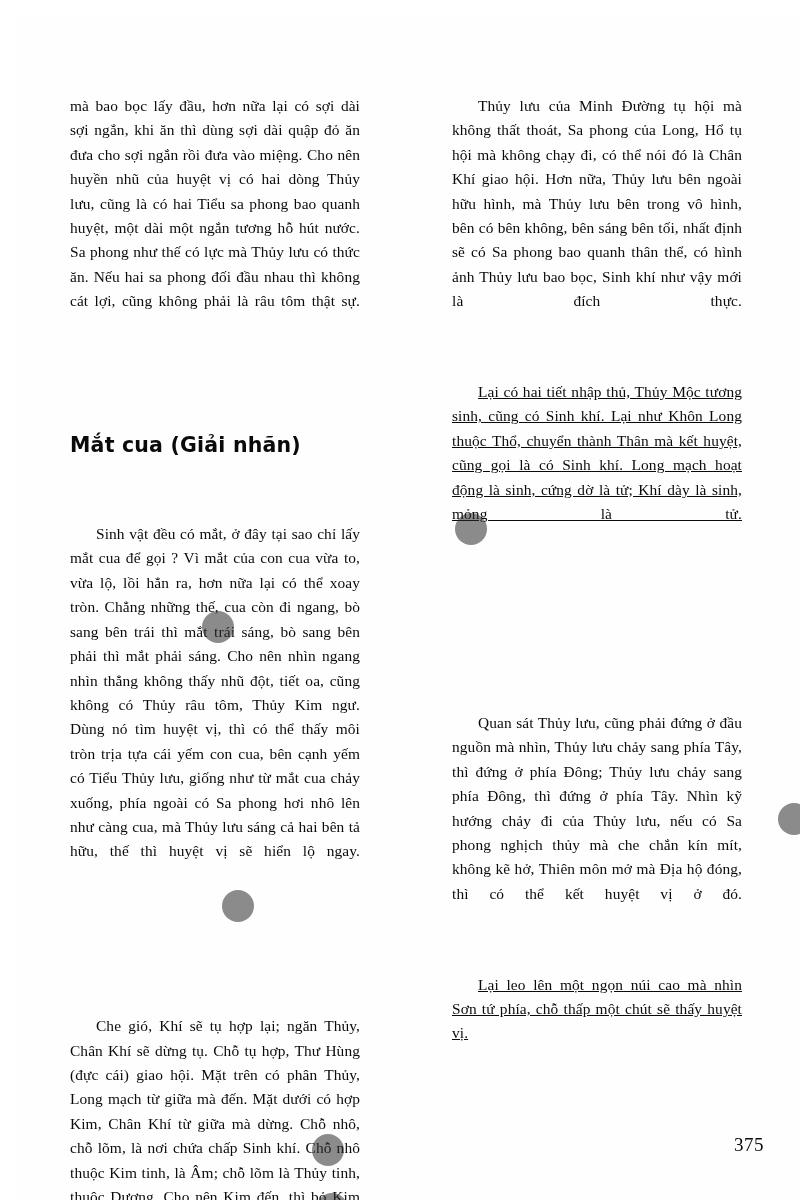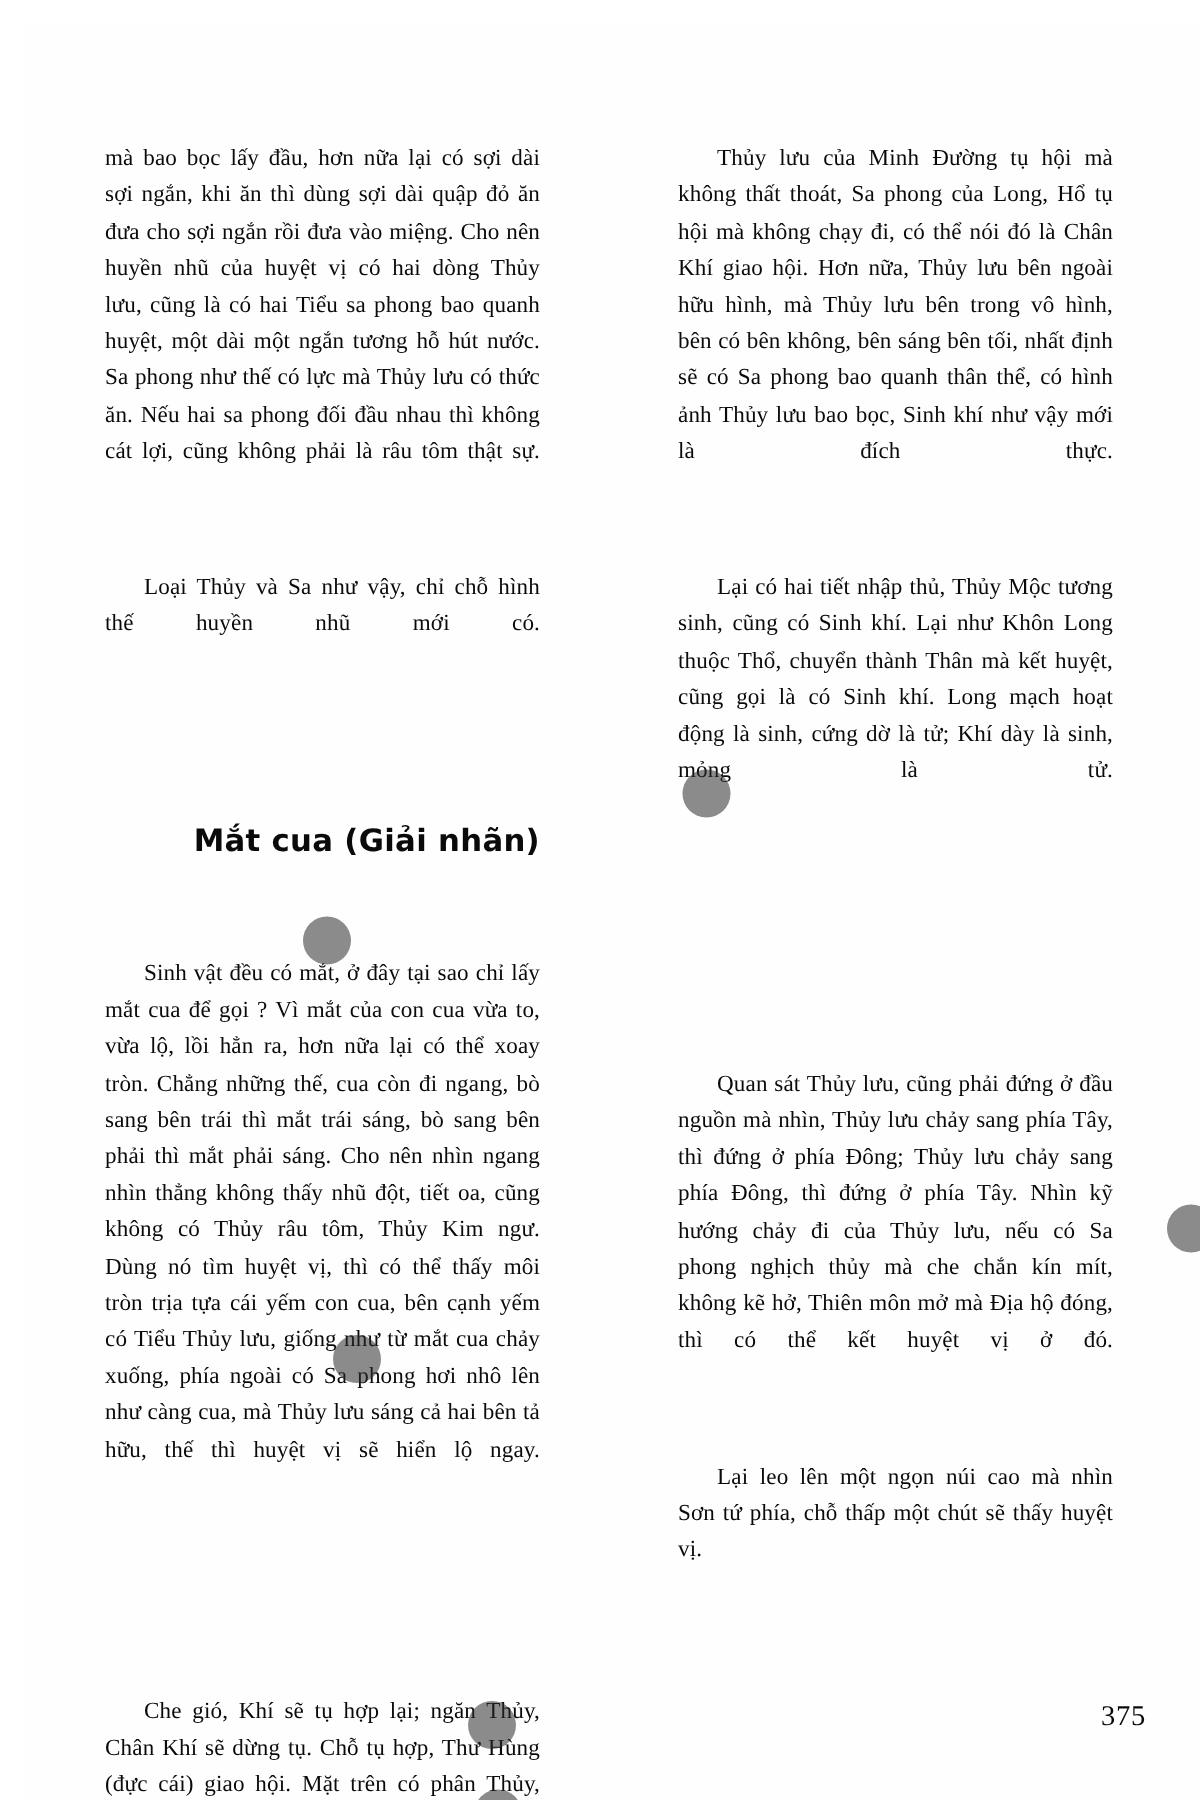"Loại Thủy và Sa như" div.para { html: <div>Loại Thủy và Sa như vậy, chỉ chỗ hình thế huyền nhũ mới có.</div> -> none }
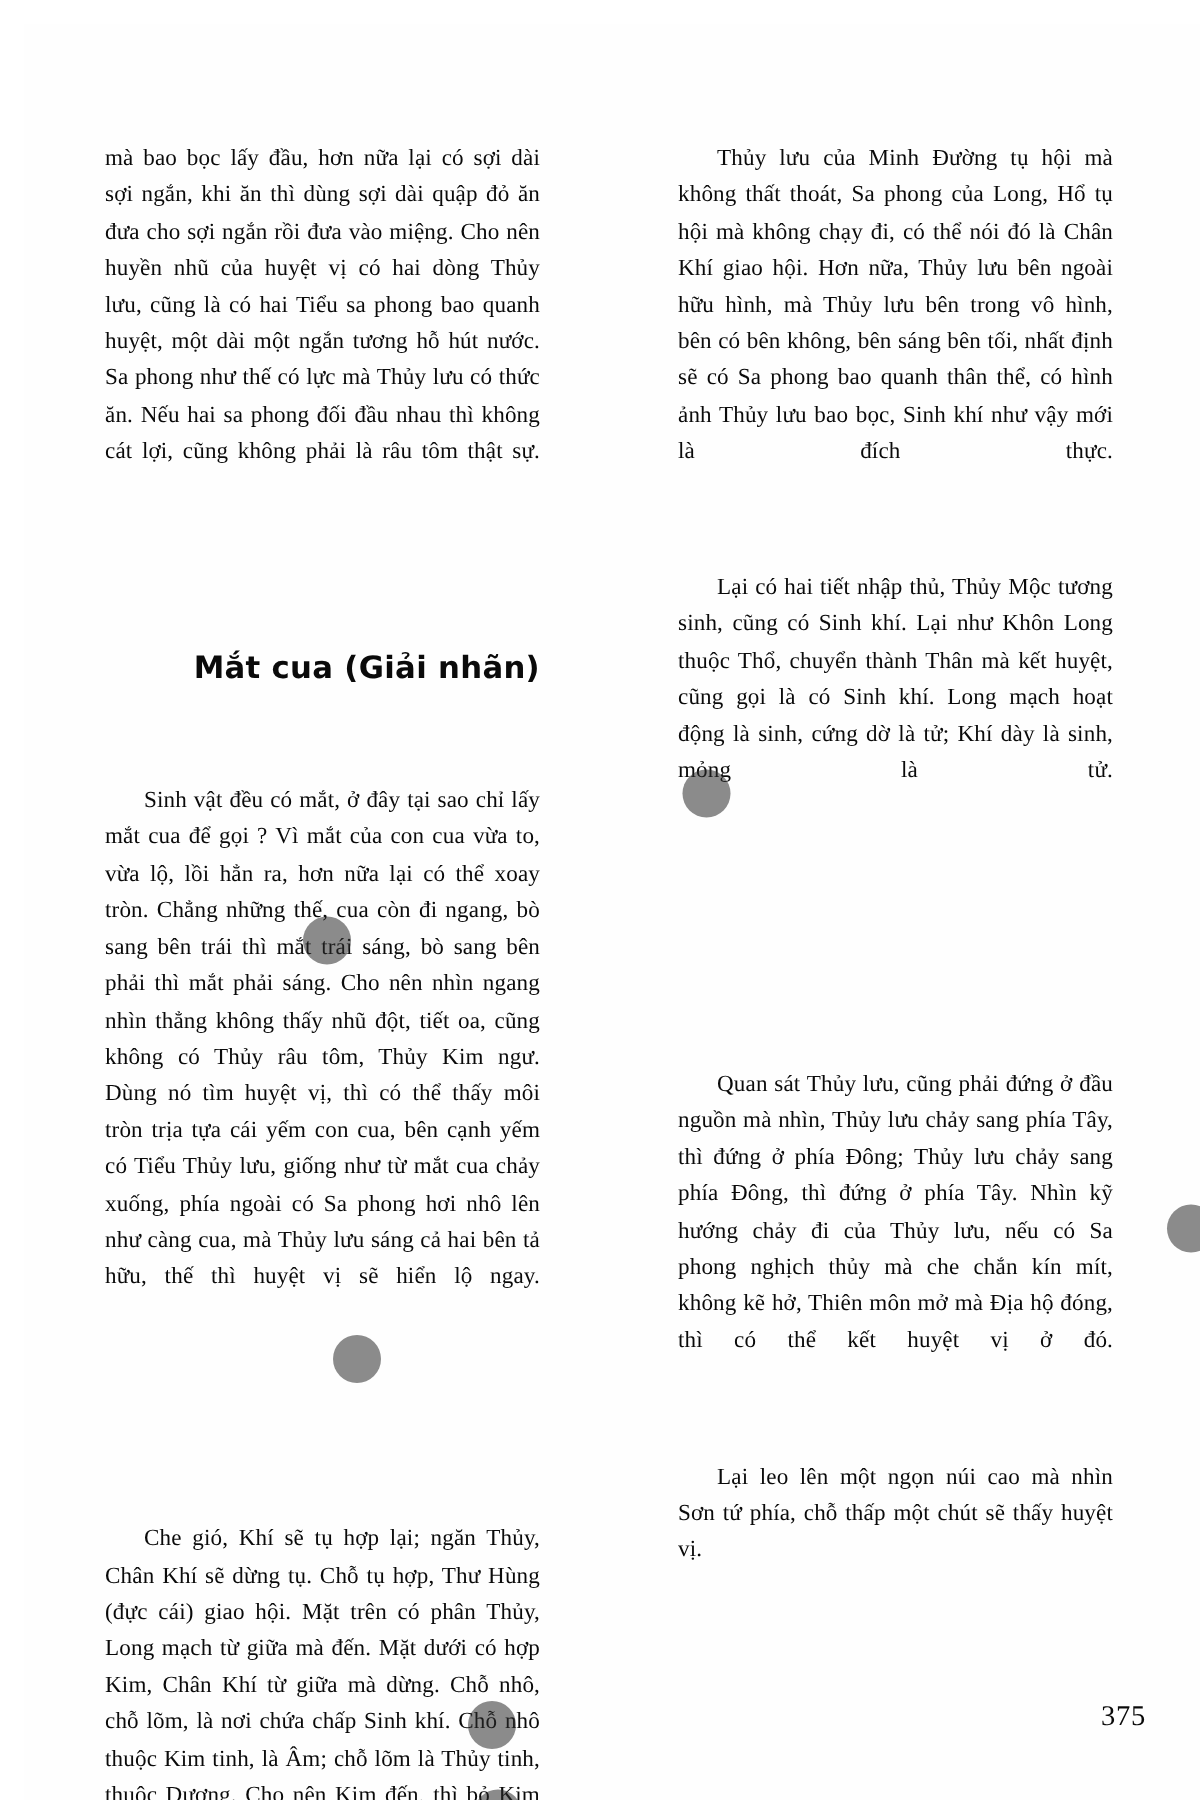"Lại có hai tiết nhập" .para + .para { text-decoration: none -> underline }
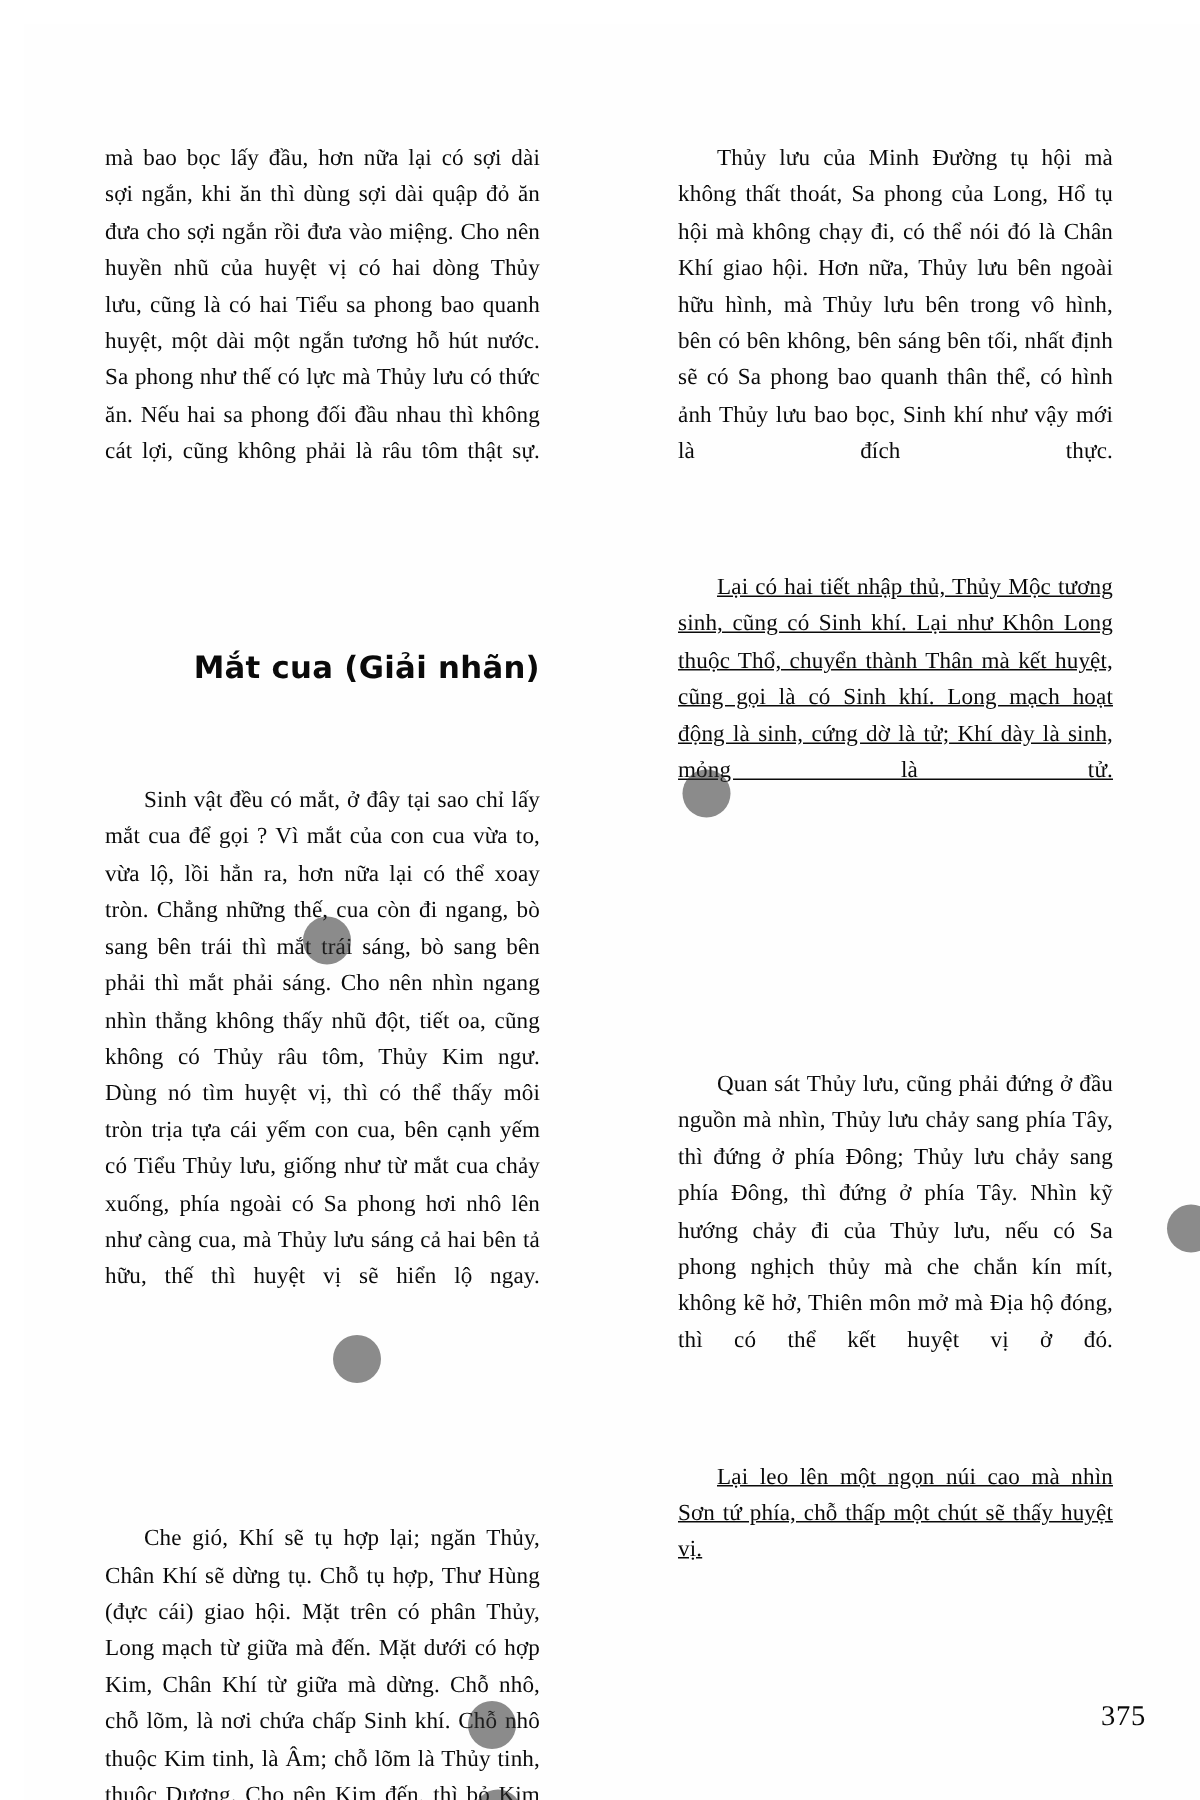"Mắt cua (Giải nhãn)" .heading { text-align: right -> left }
